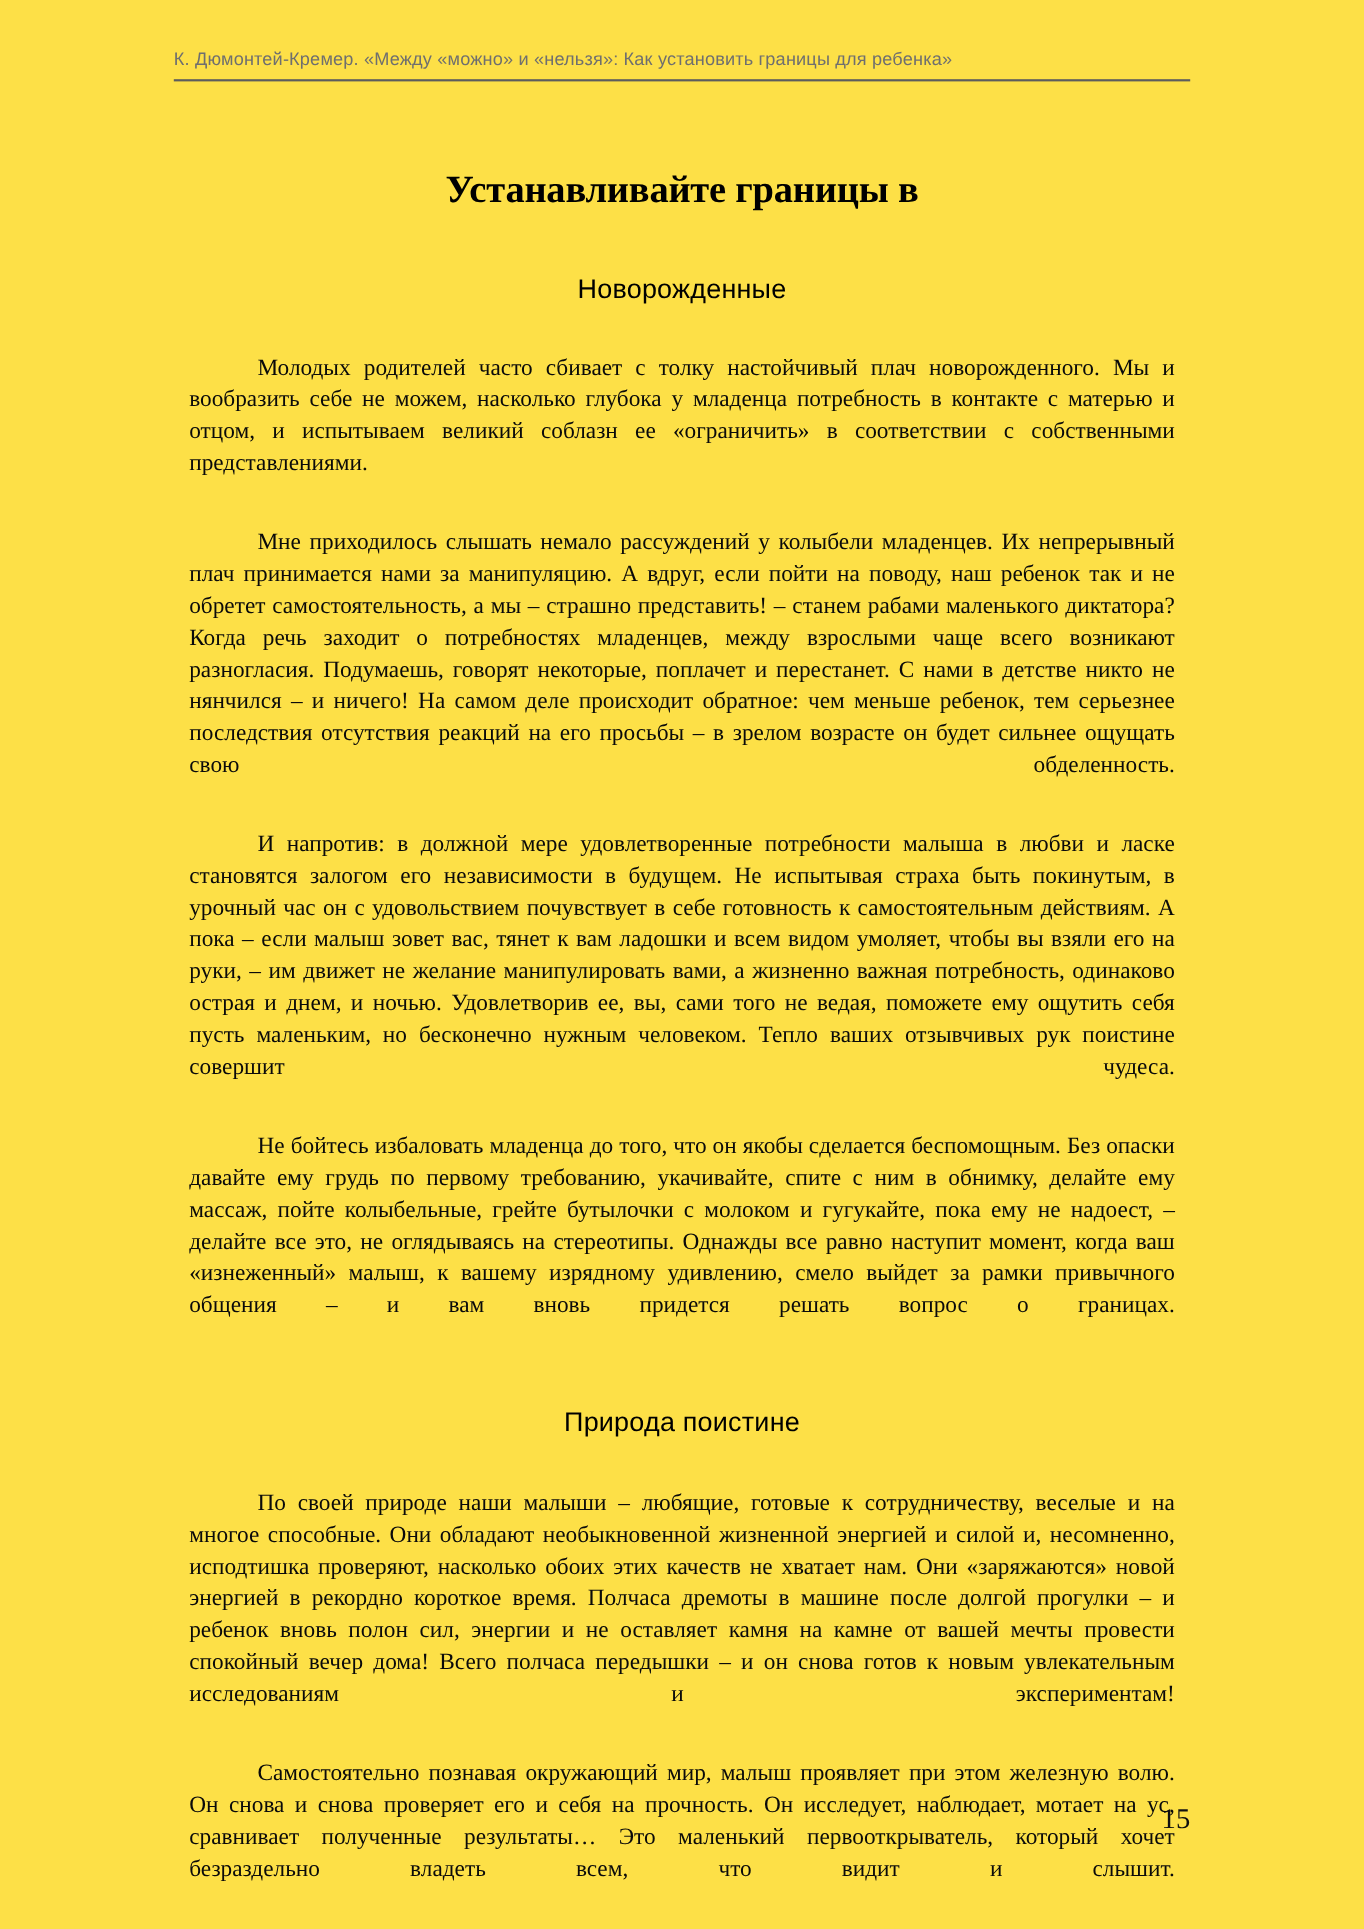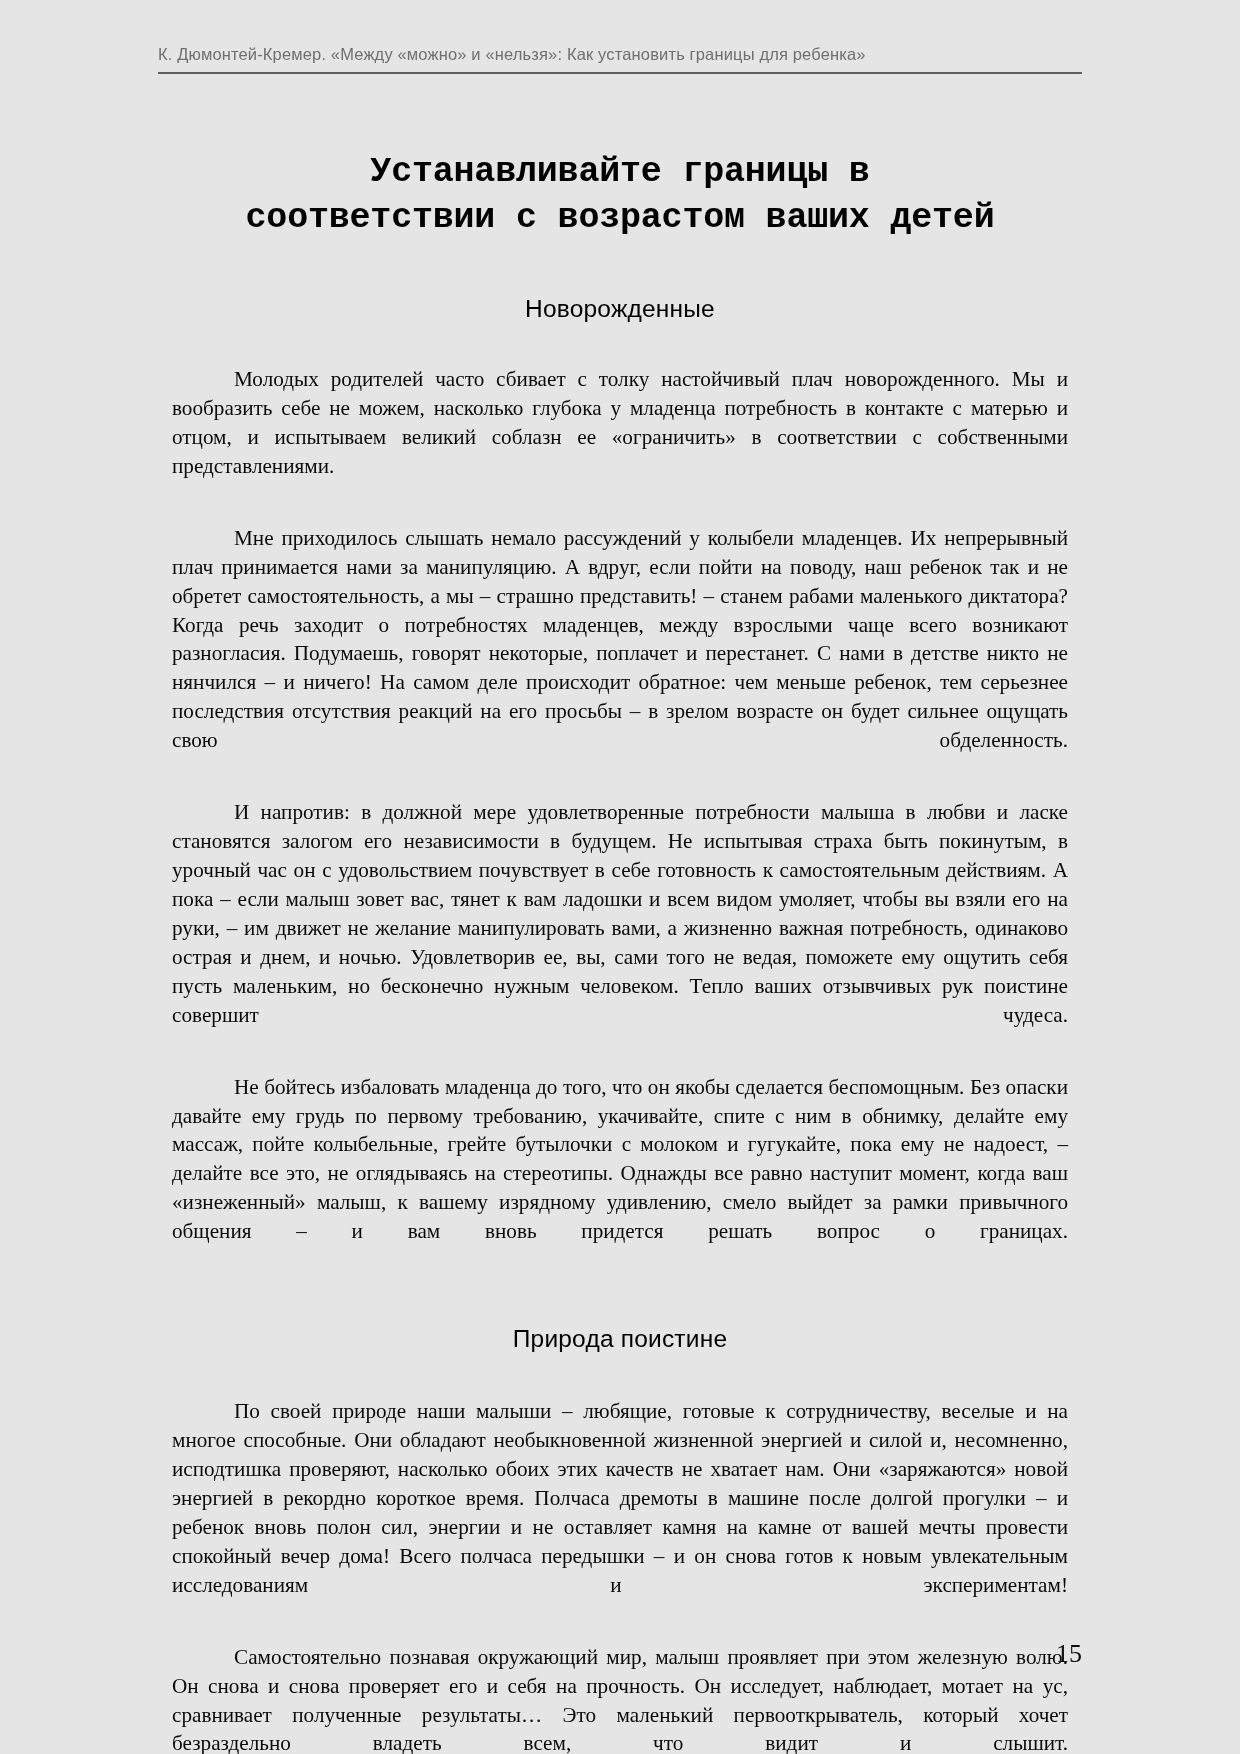"К. Дюмонтей-Кремер. «Между «можно» и" .page { background: #e5e5e5 -> #fde047 }
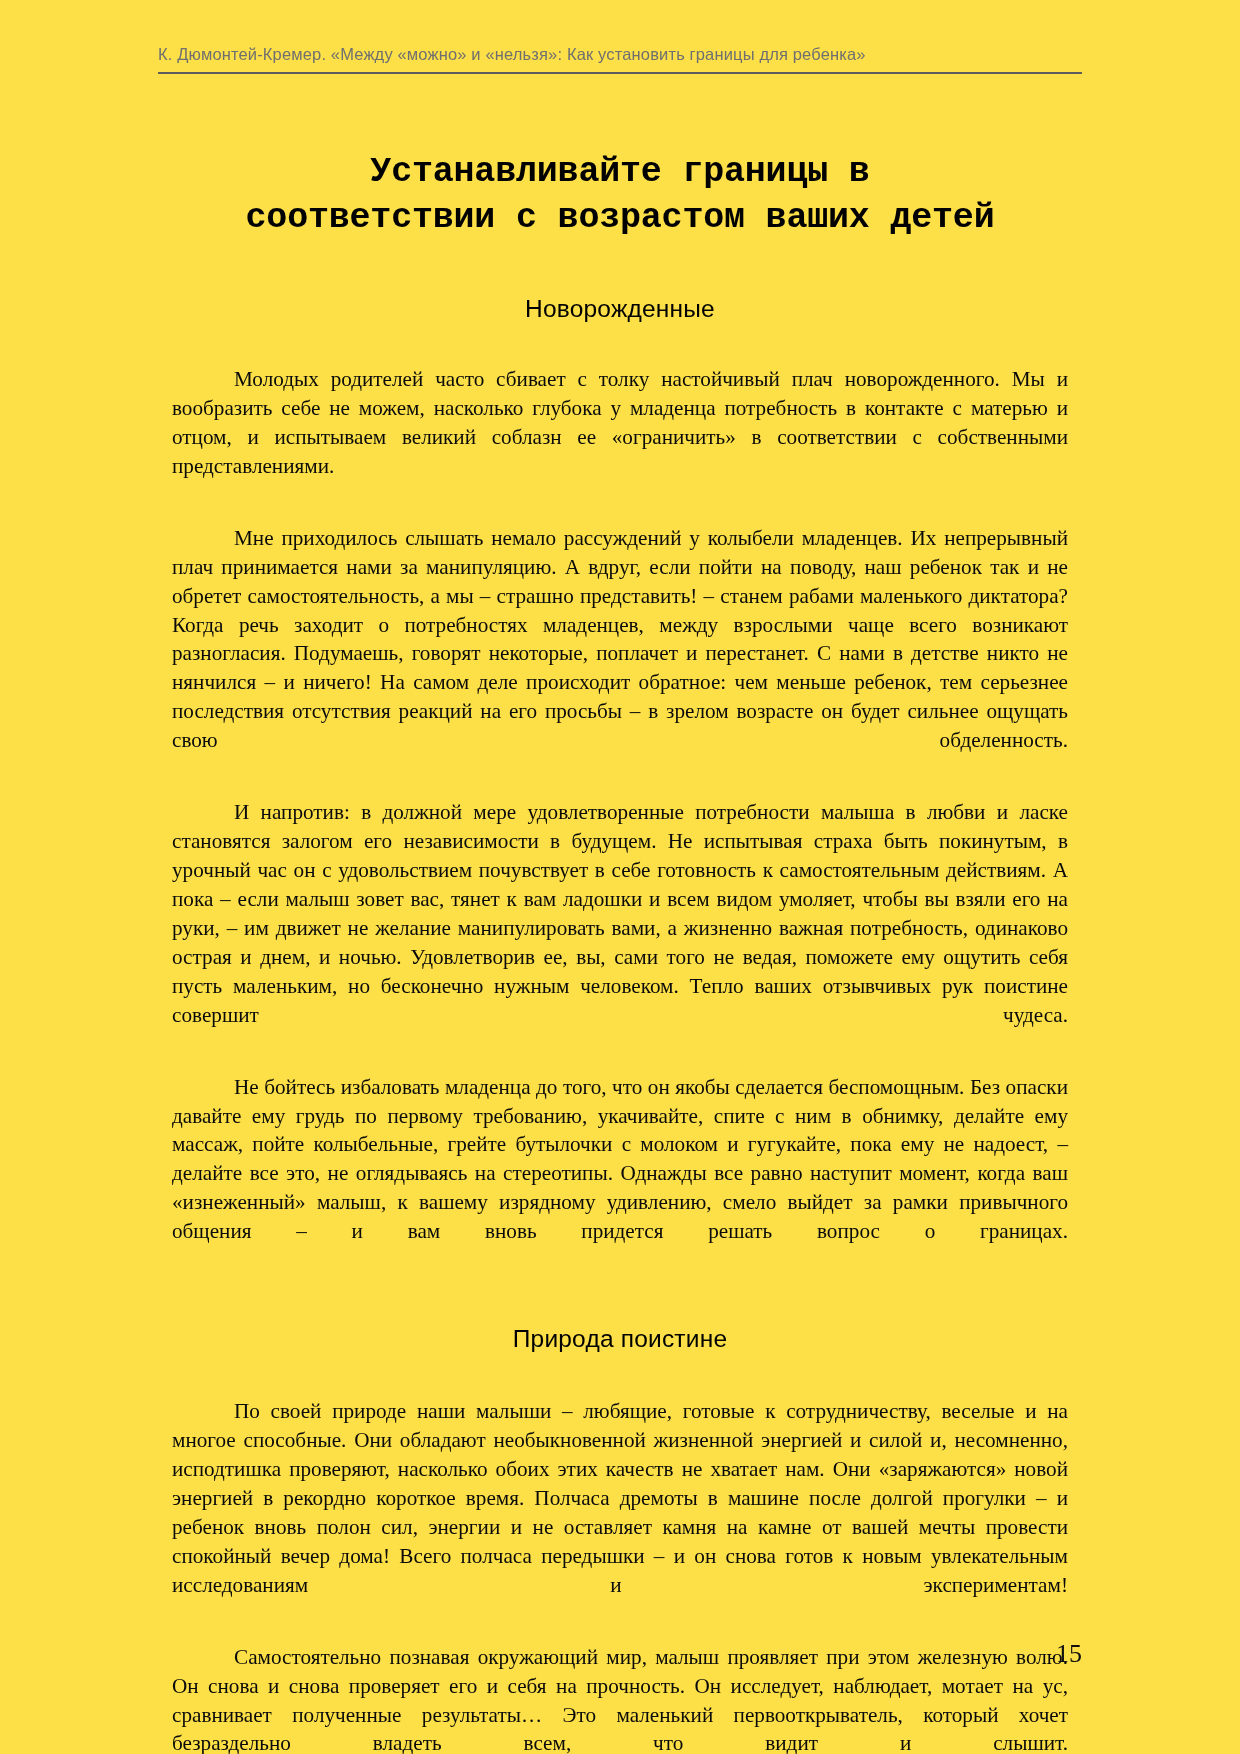"Устанавливайте границы в" h1.doc-title { font-family: Liberation Mono, monospace -> Liberation Serif, serif }
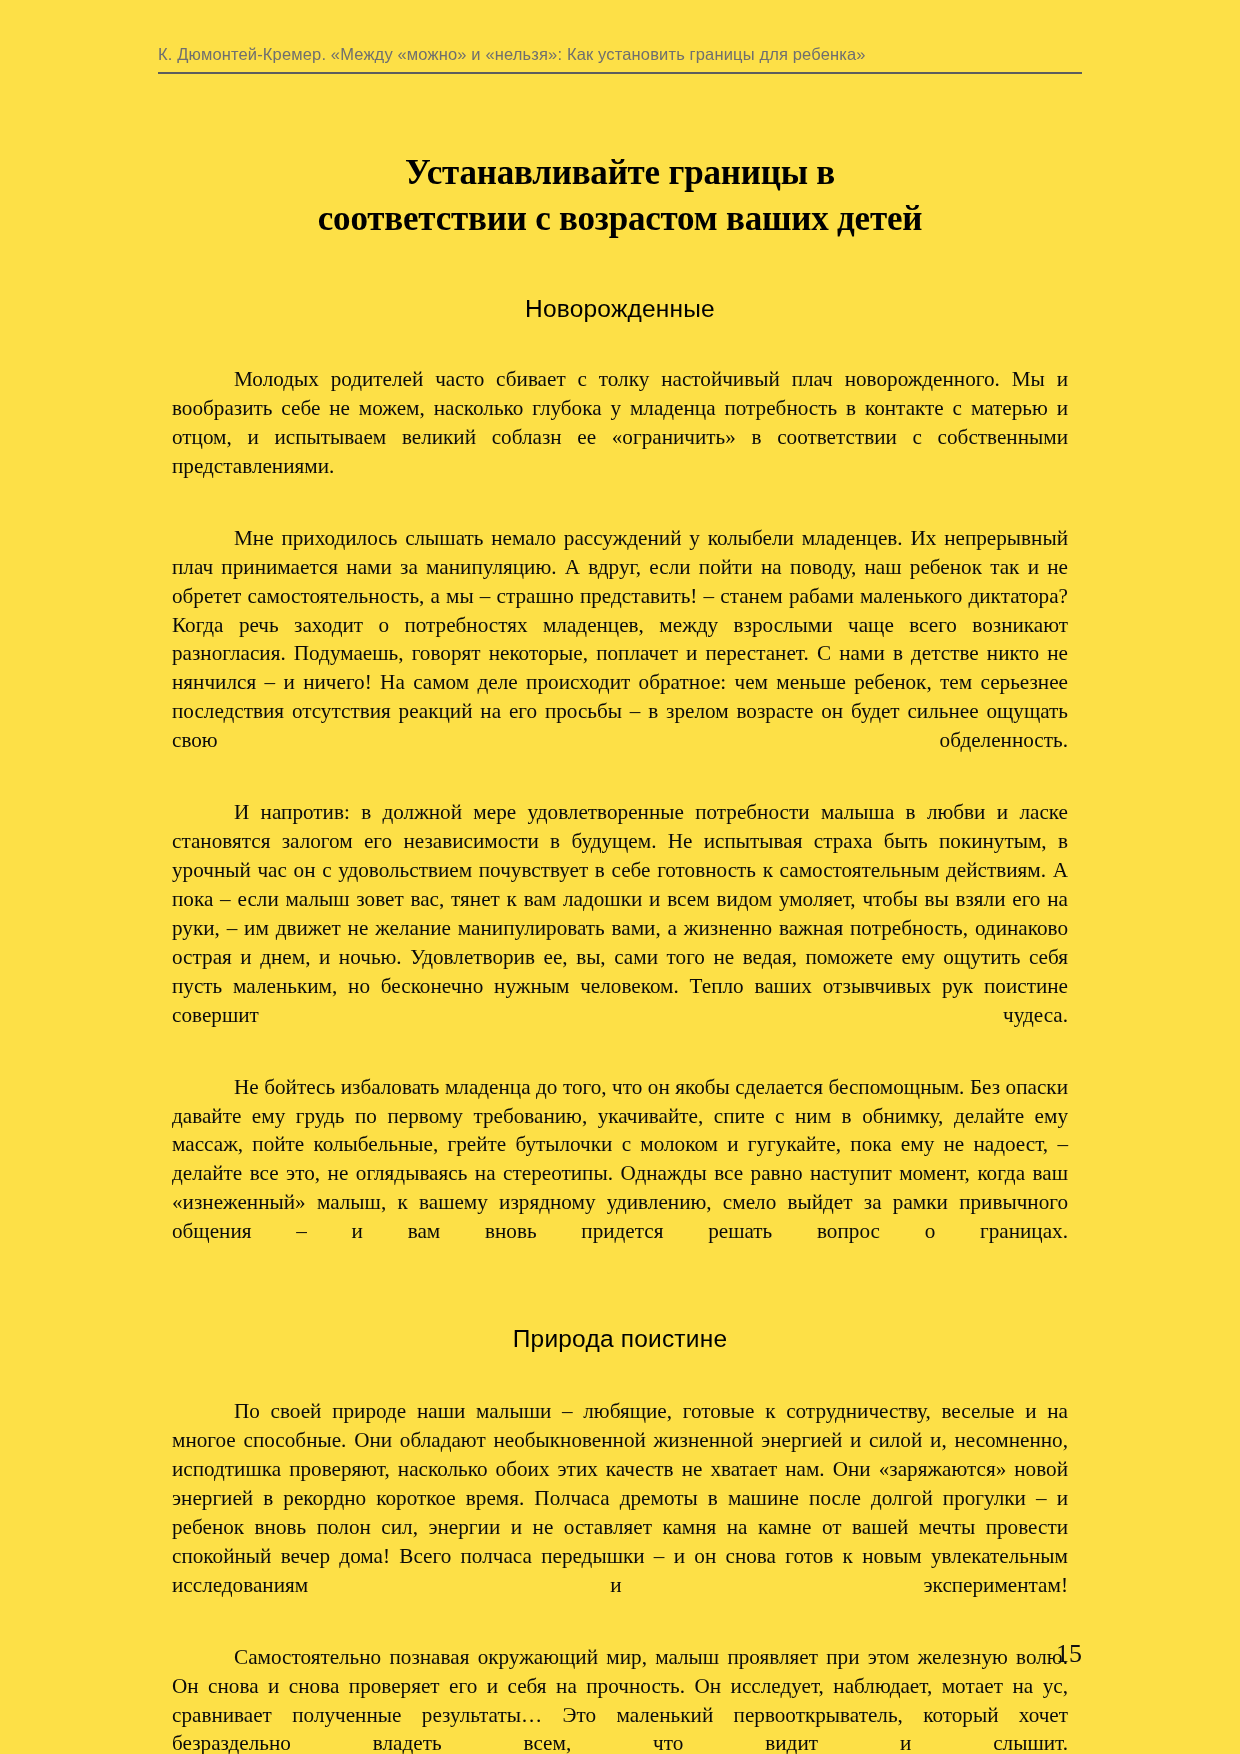"соответствии с возрастом ваших детей" span { html: <span>соответствии с возрастом ваших детей</span> -> none }
